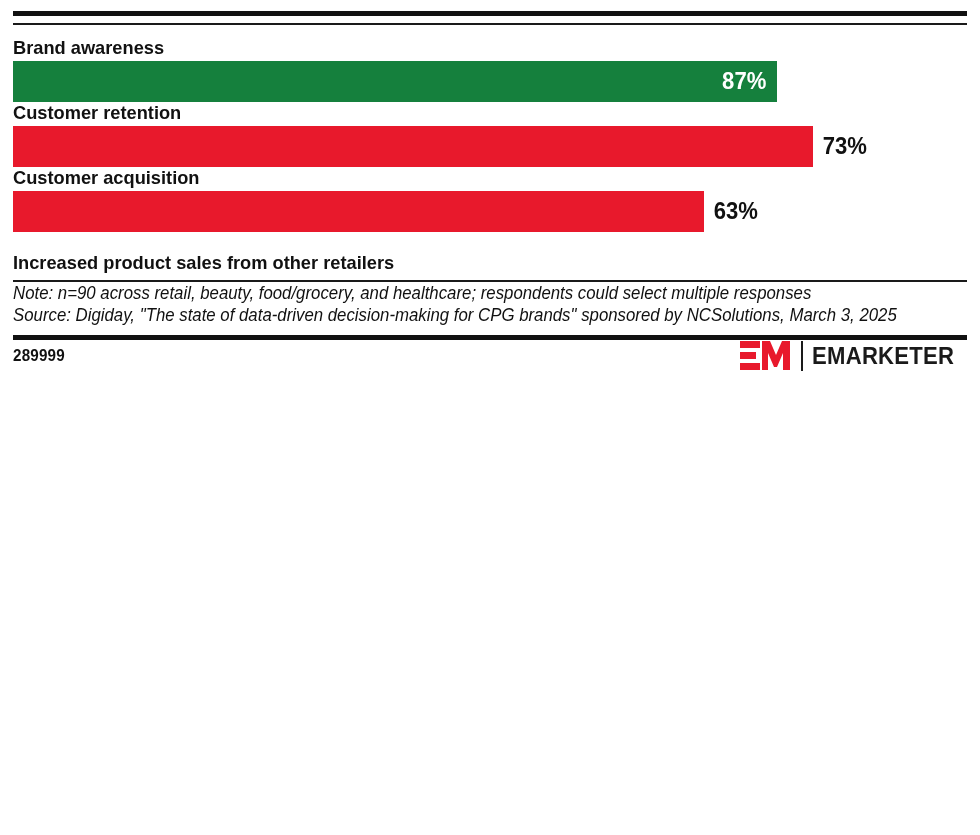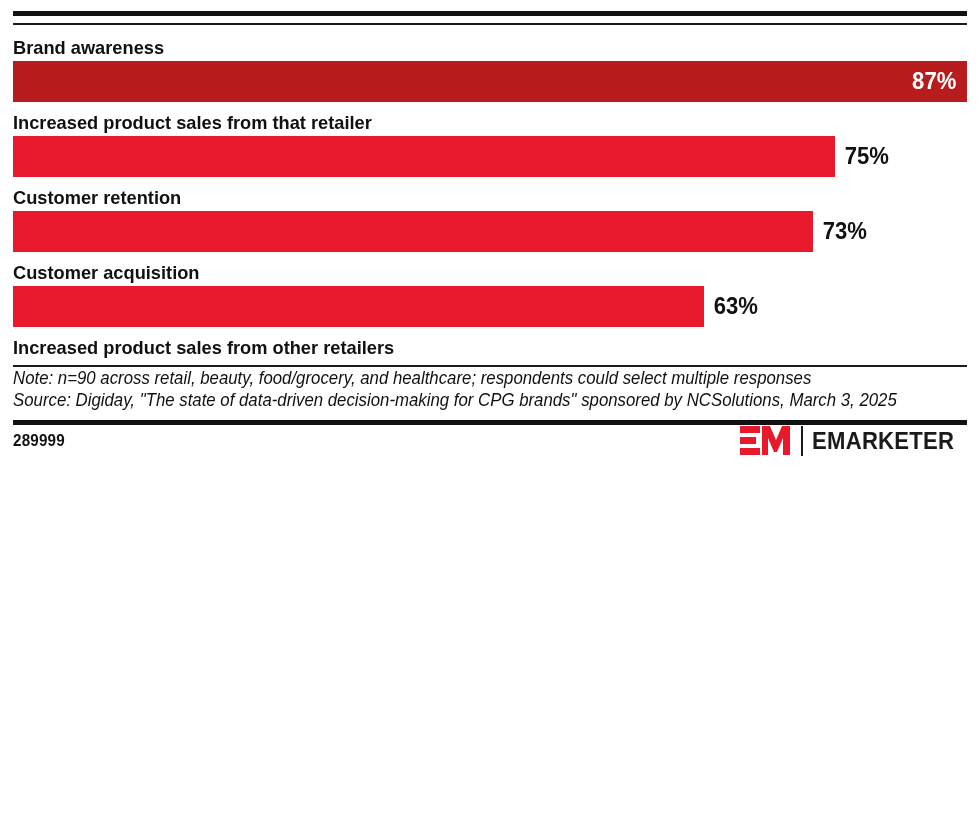"Brand awareness" .bar-group { margin-bottom: 10px -> none }
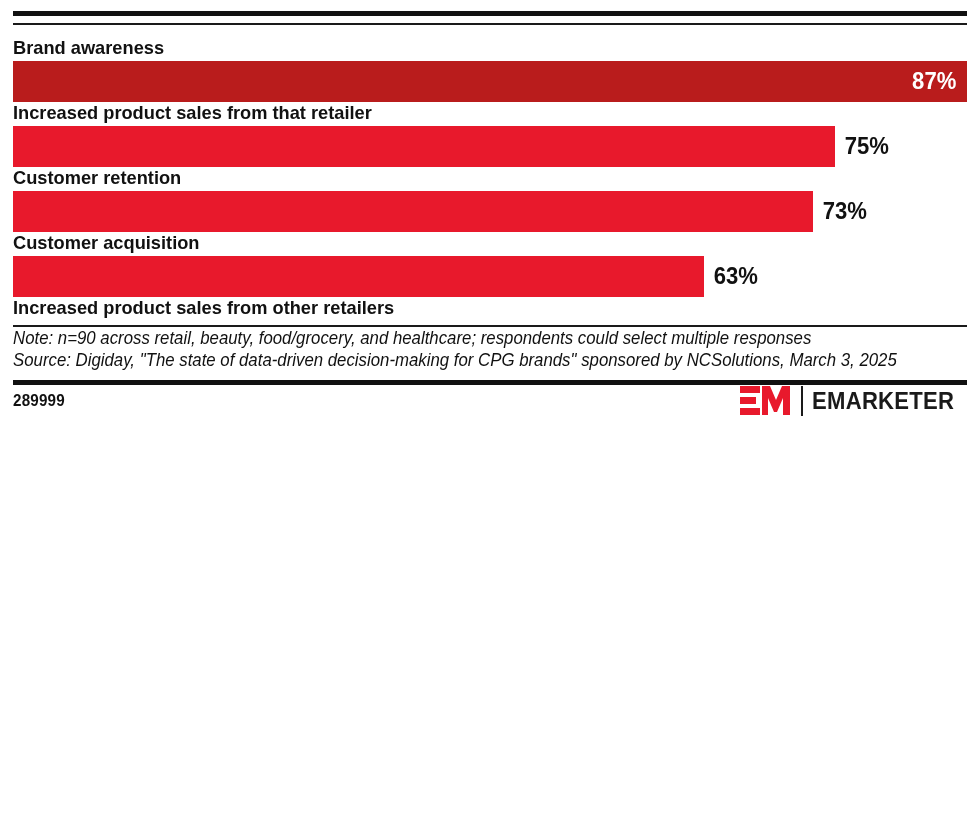"87%" div.bar { background: #b91c1c -> #15803d; width: 954px -> 764px }
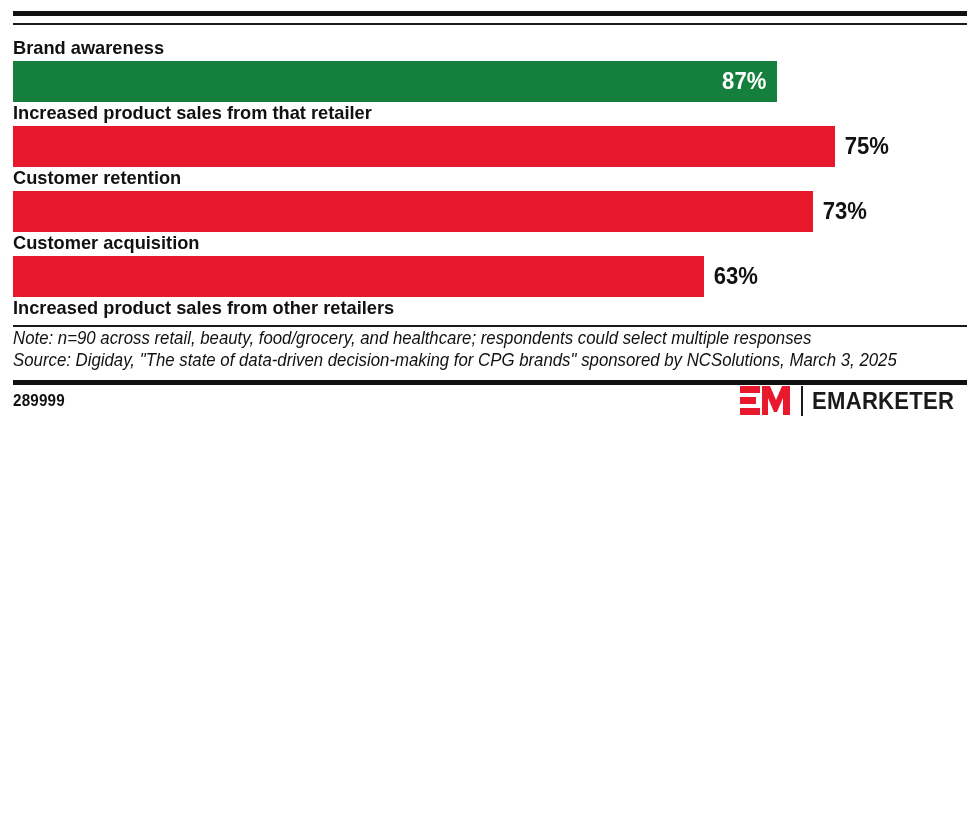"Increased product sales from that" div.bar-group { html: <div> <div>Increased product sales from that retailer</div> <div> <div></div> <span>75%</span> </div> </div> -> none }
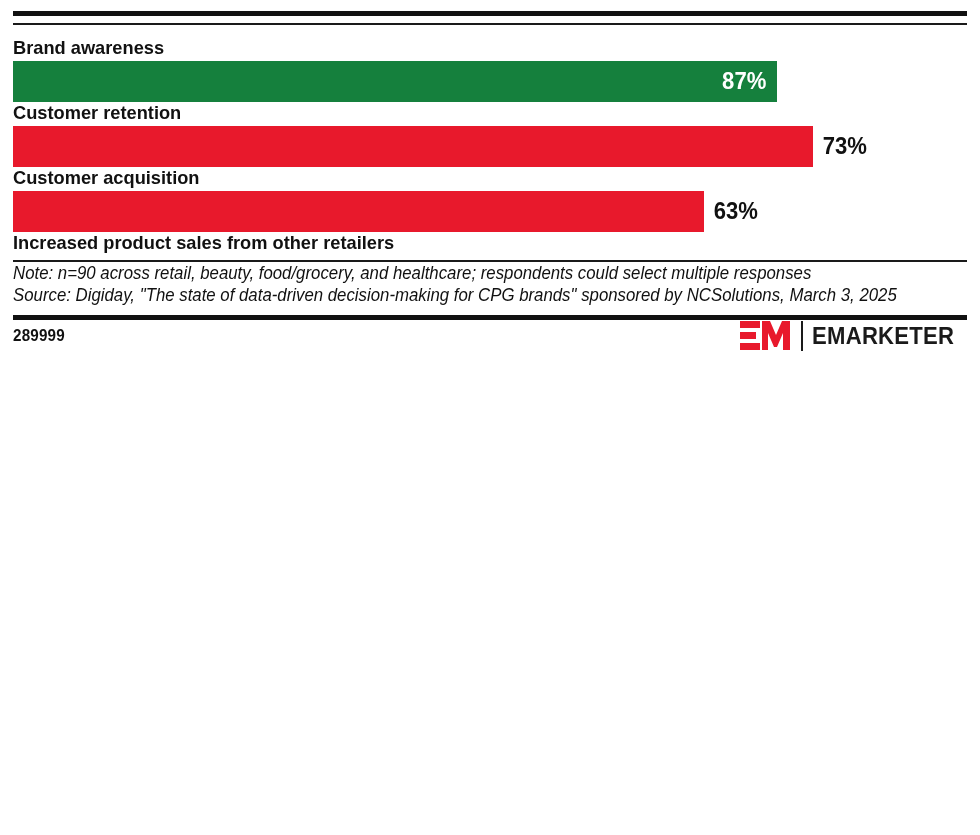"Increased product sales from other" .bar-group:last-child { margin-top: none -> 20px }
